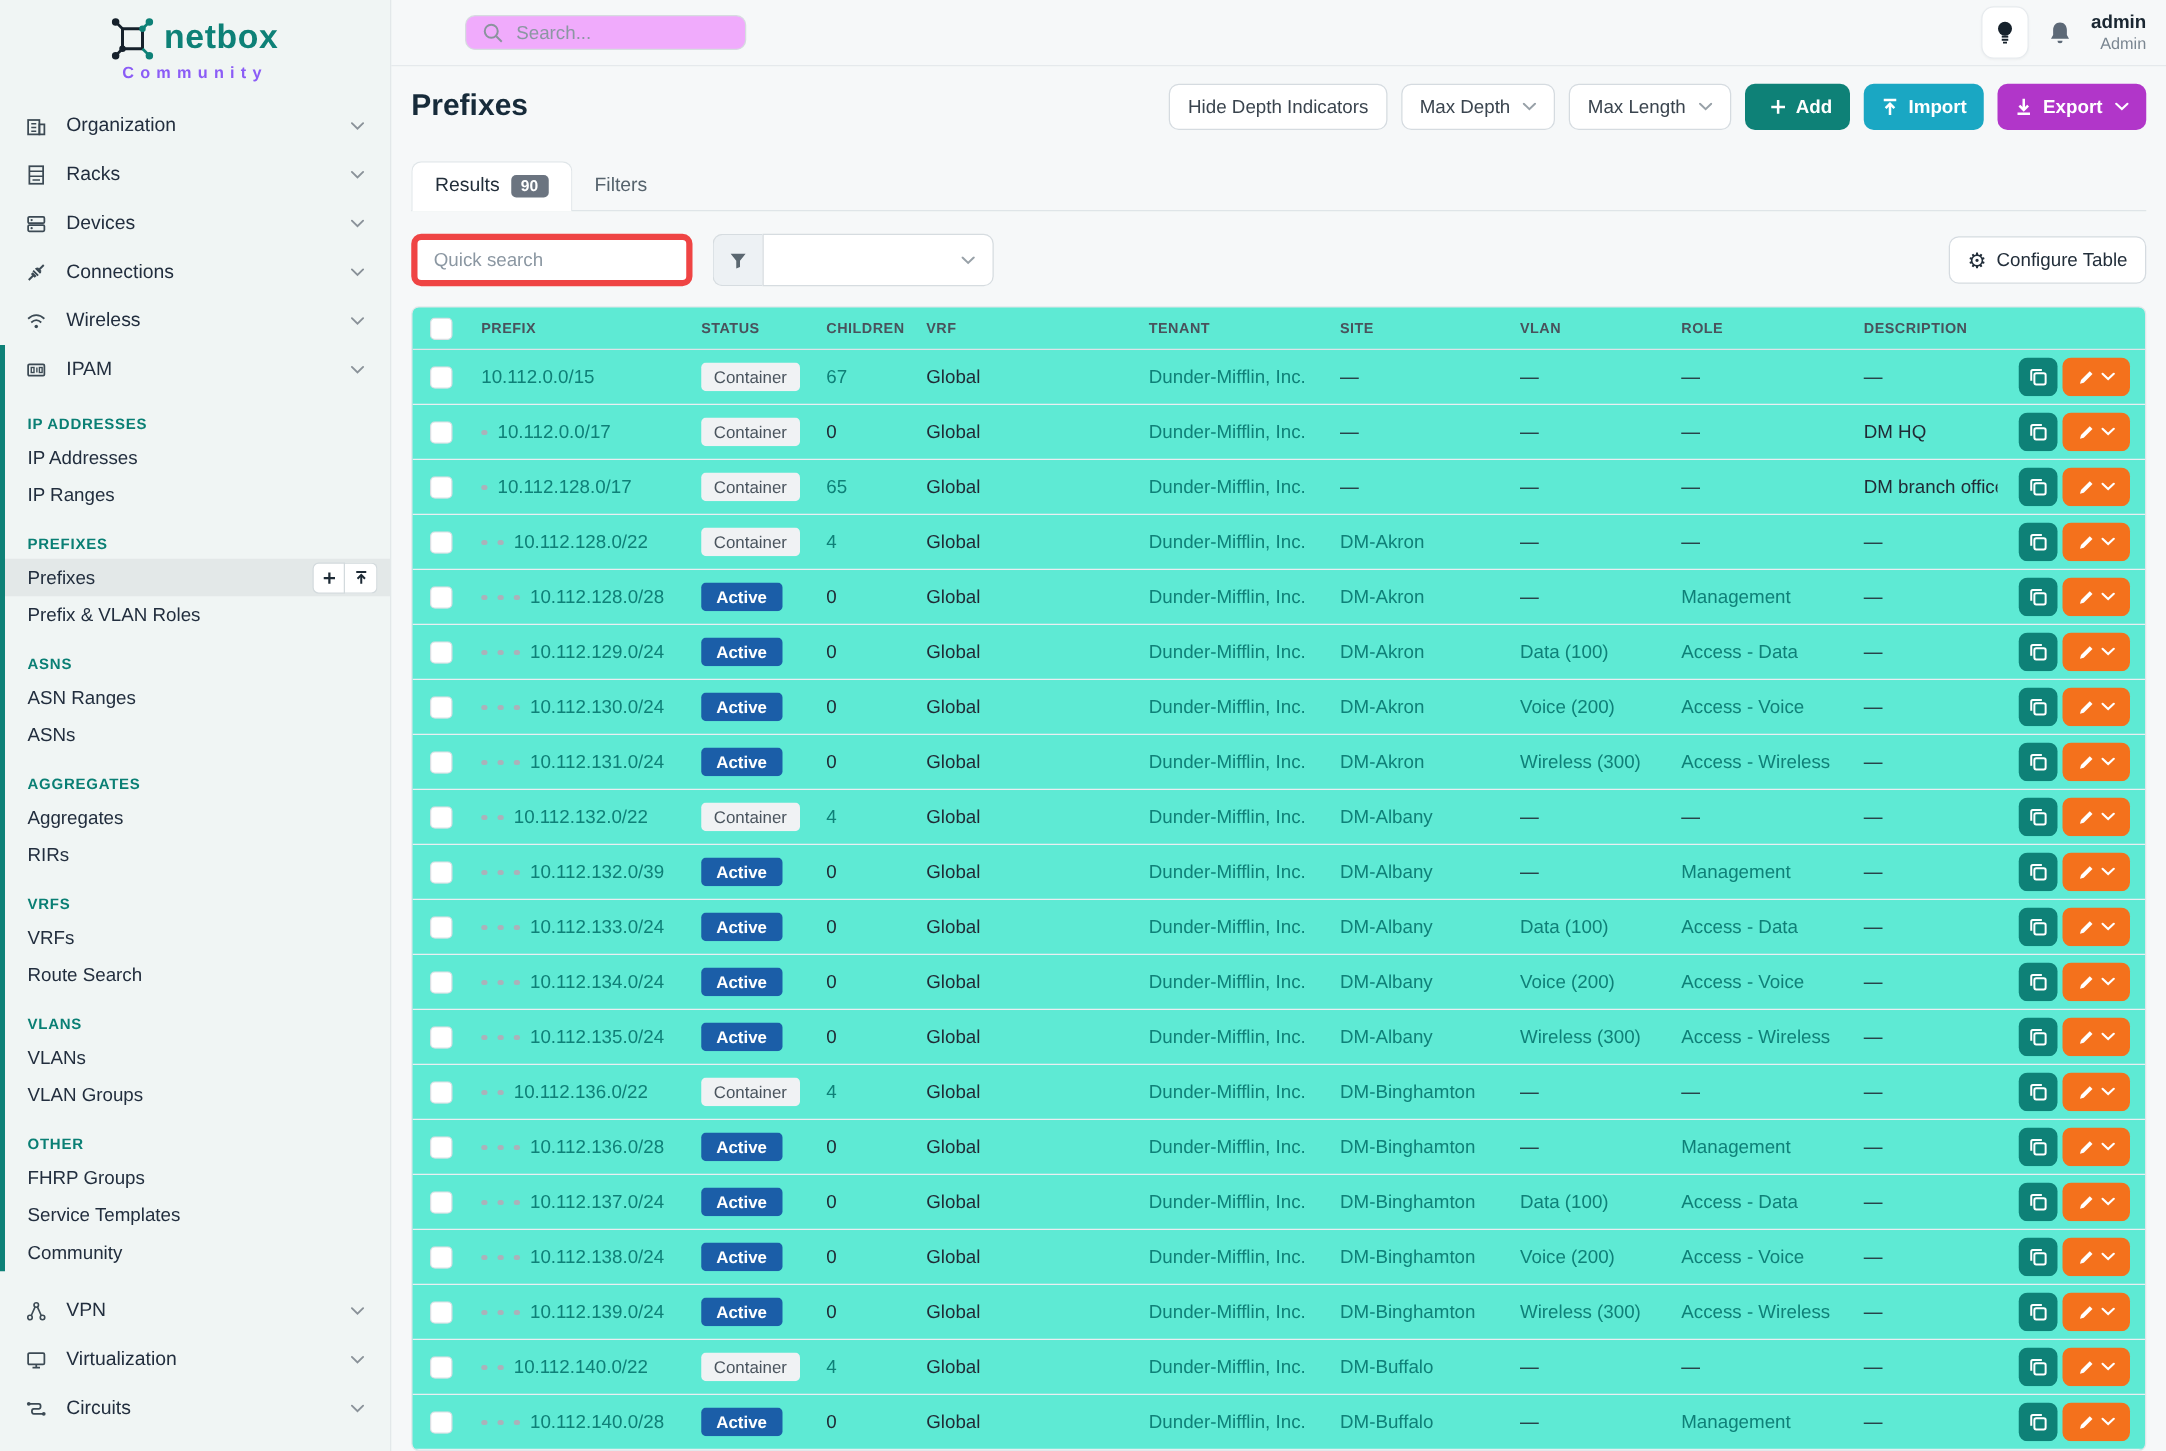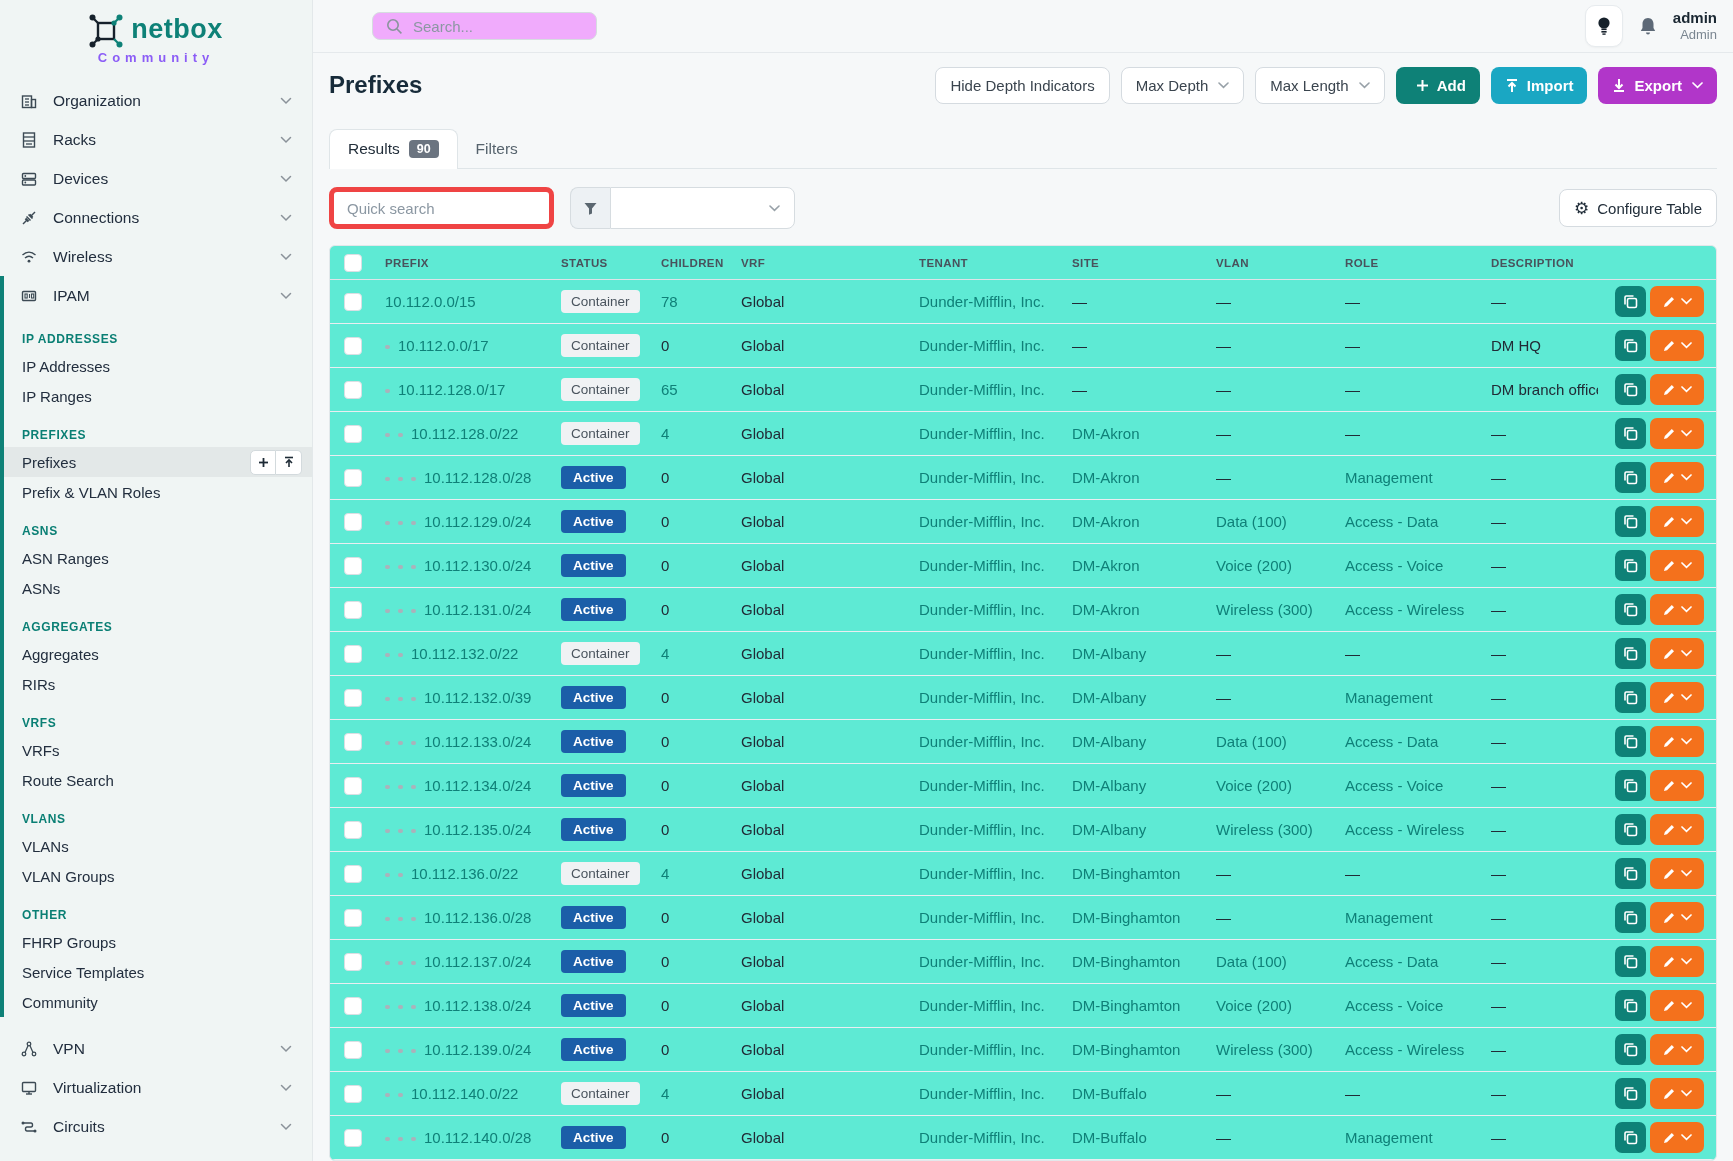"78" a.lnk { text: 78 -> 67 }
